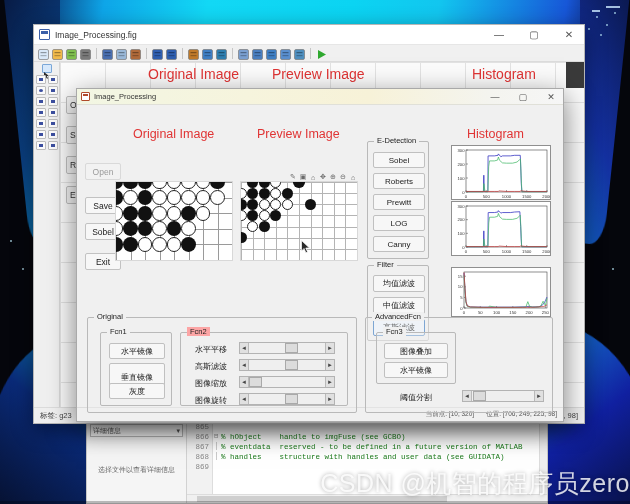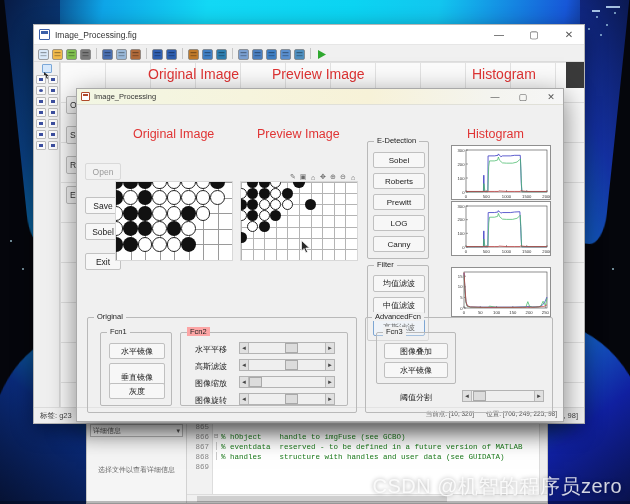"CSDN @机智的程序员zero" #watermark { font-size: 20px -> 25px; right: 8px -> 0 }
